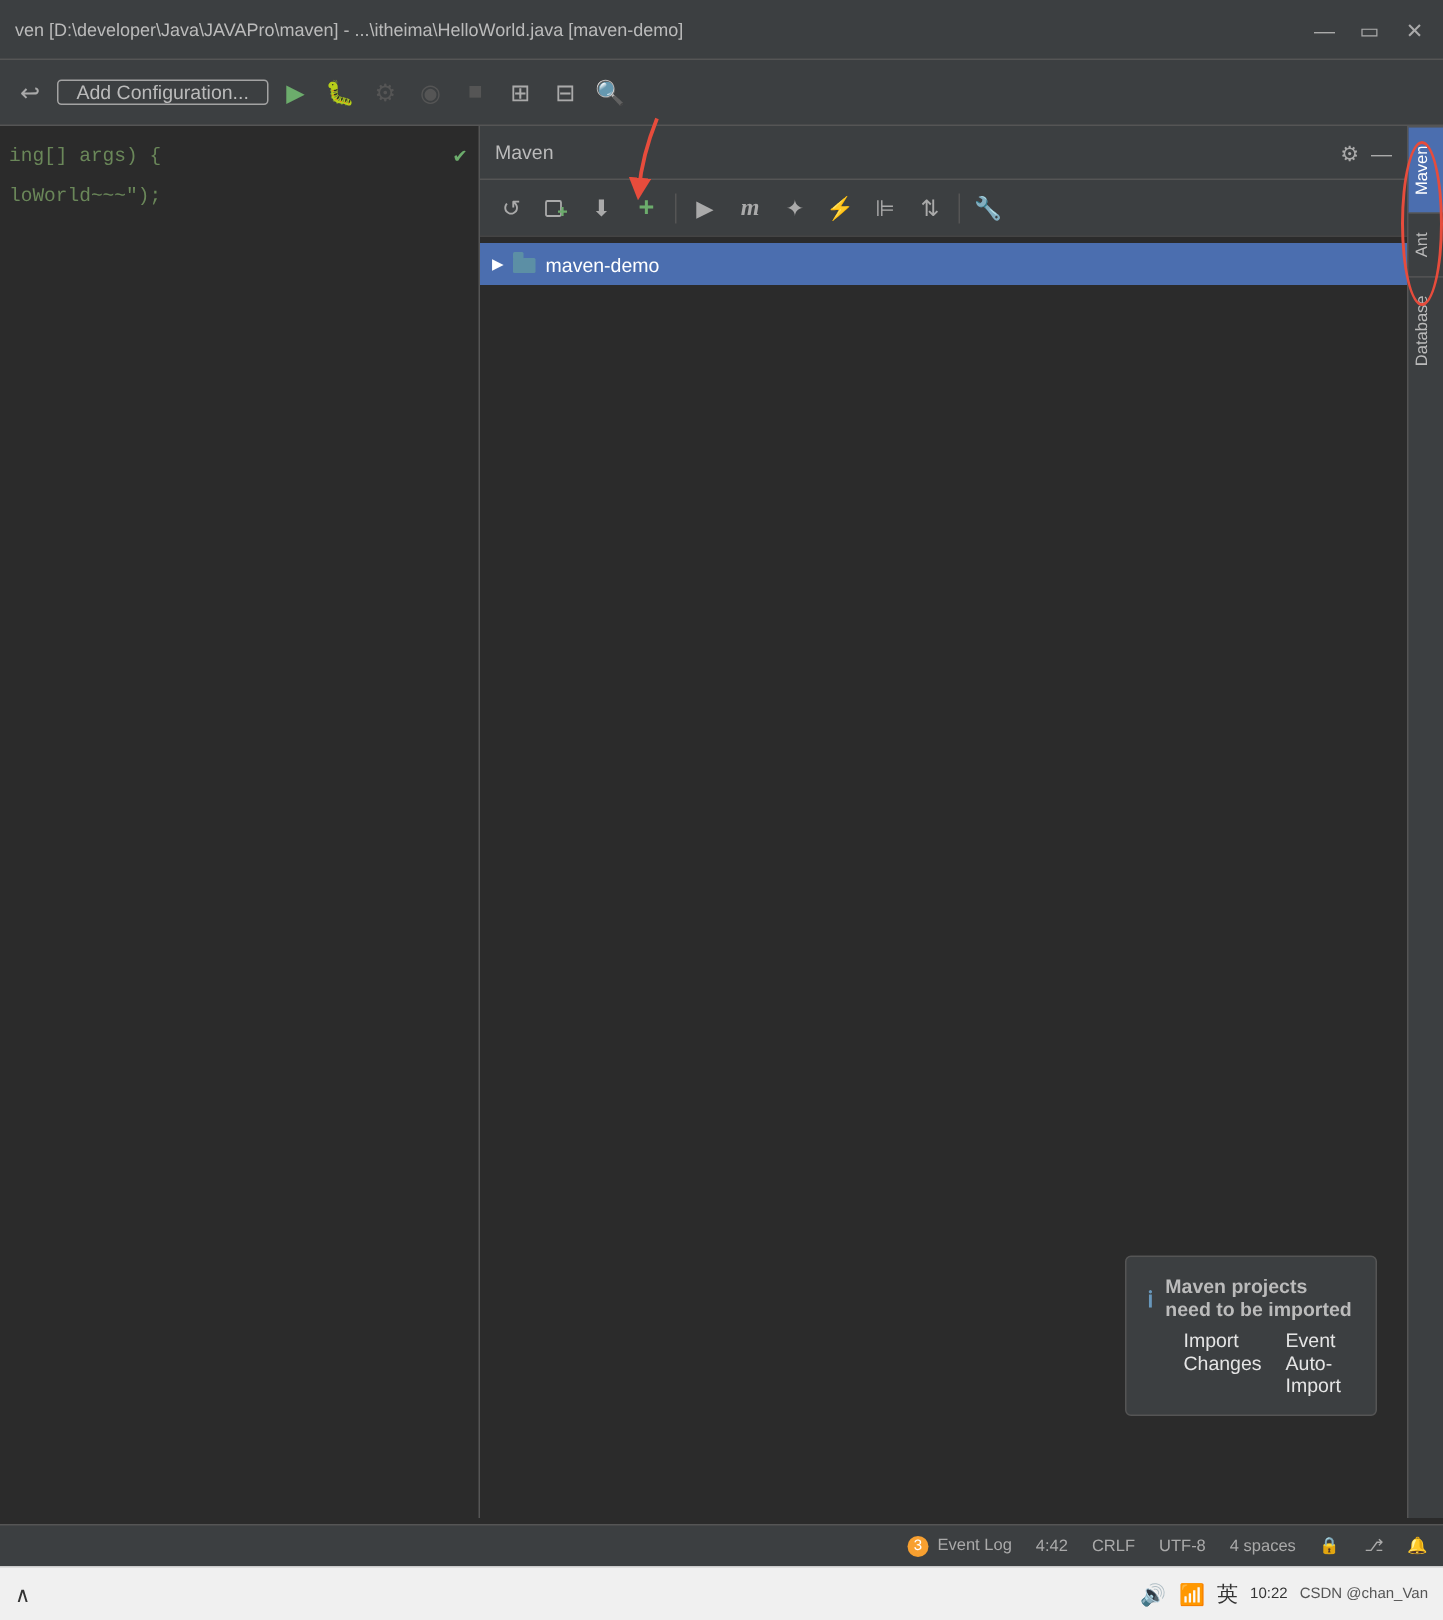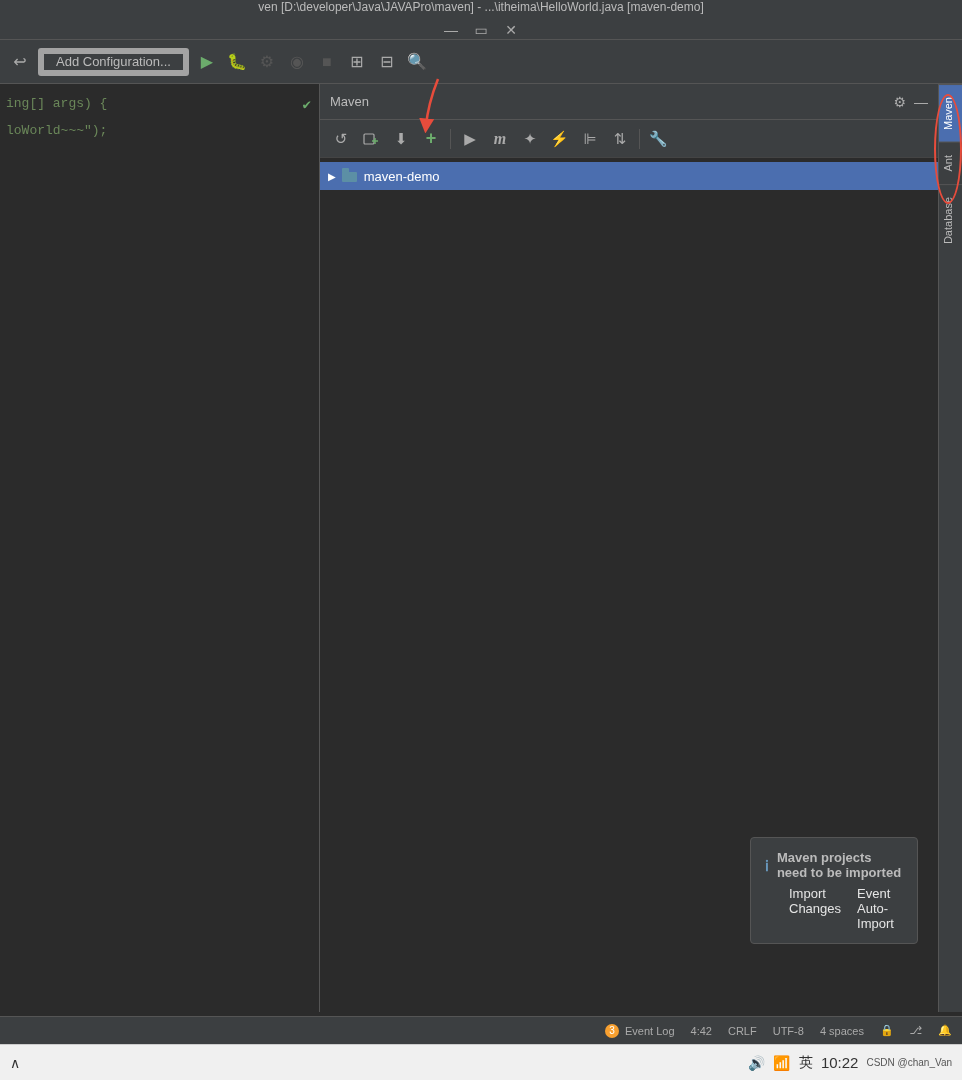"ven [D:\developer\Java\JAVAPro\maven] -" .title-bar { flex-direction: column -> none }
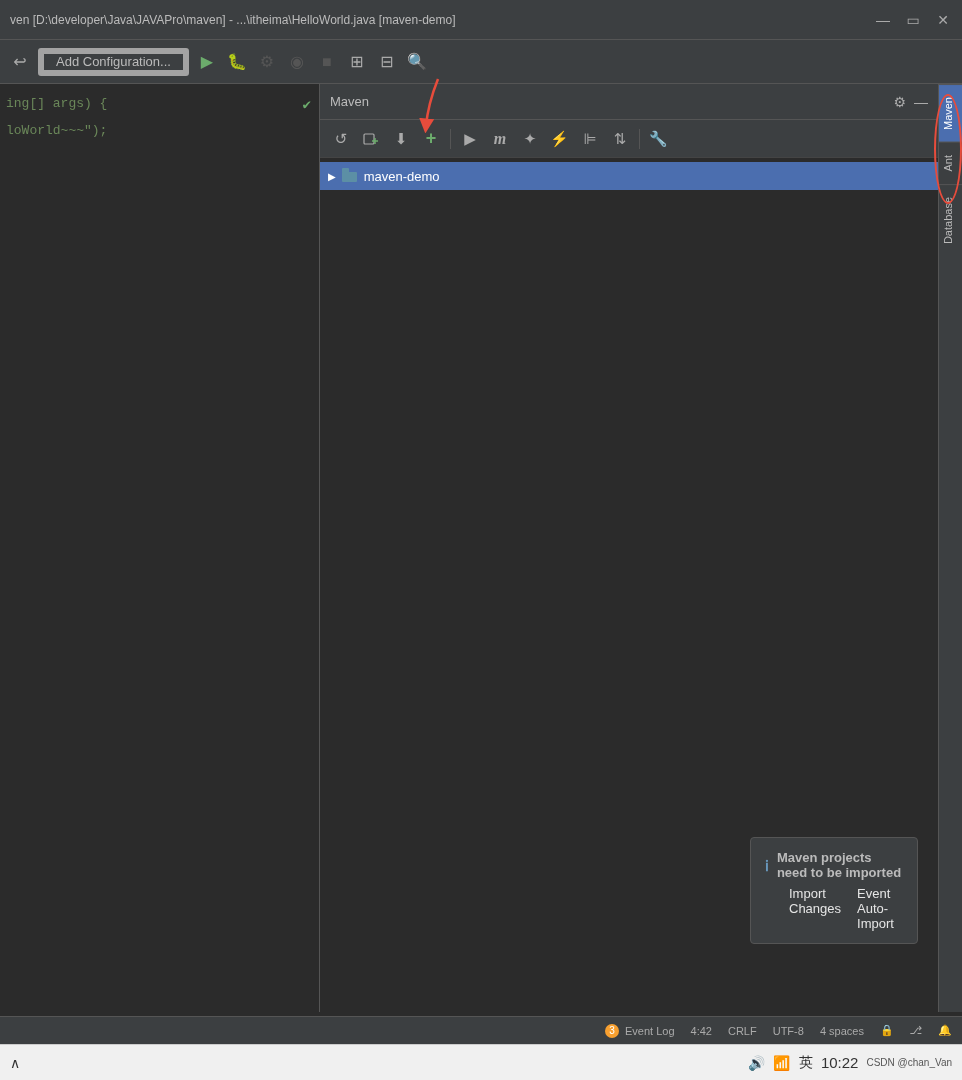"Add Configuration..." .add-config-btn { border: 6px solid #a3a3a3 -> 1px solid #a3a3a3; height: 28px -> 17px }
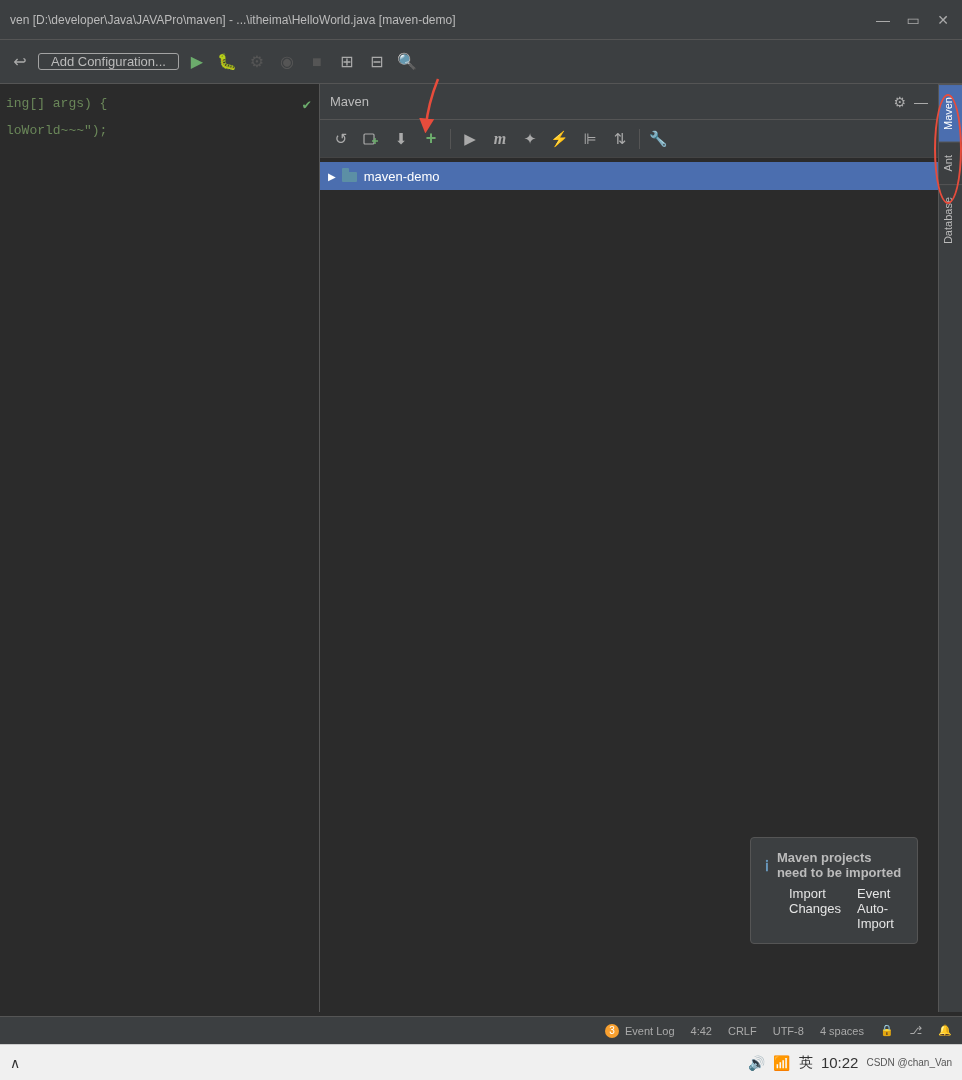"10:22" .taskbar-time { font-size: 15px -> 10px }
